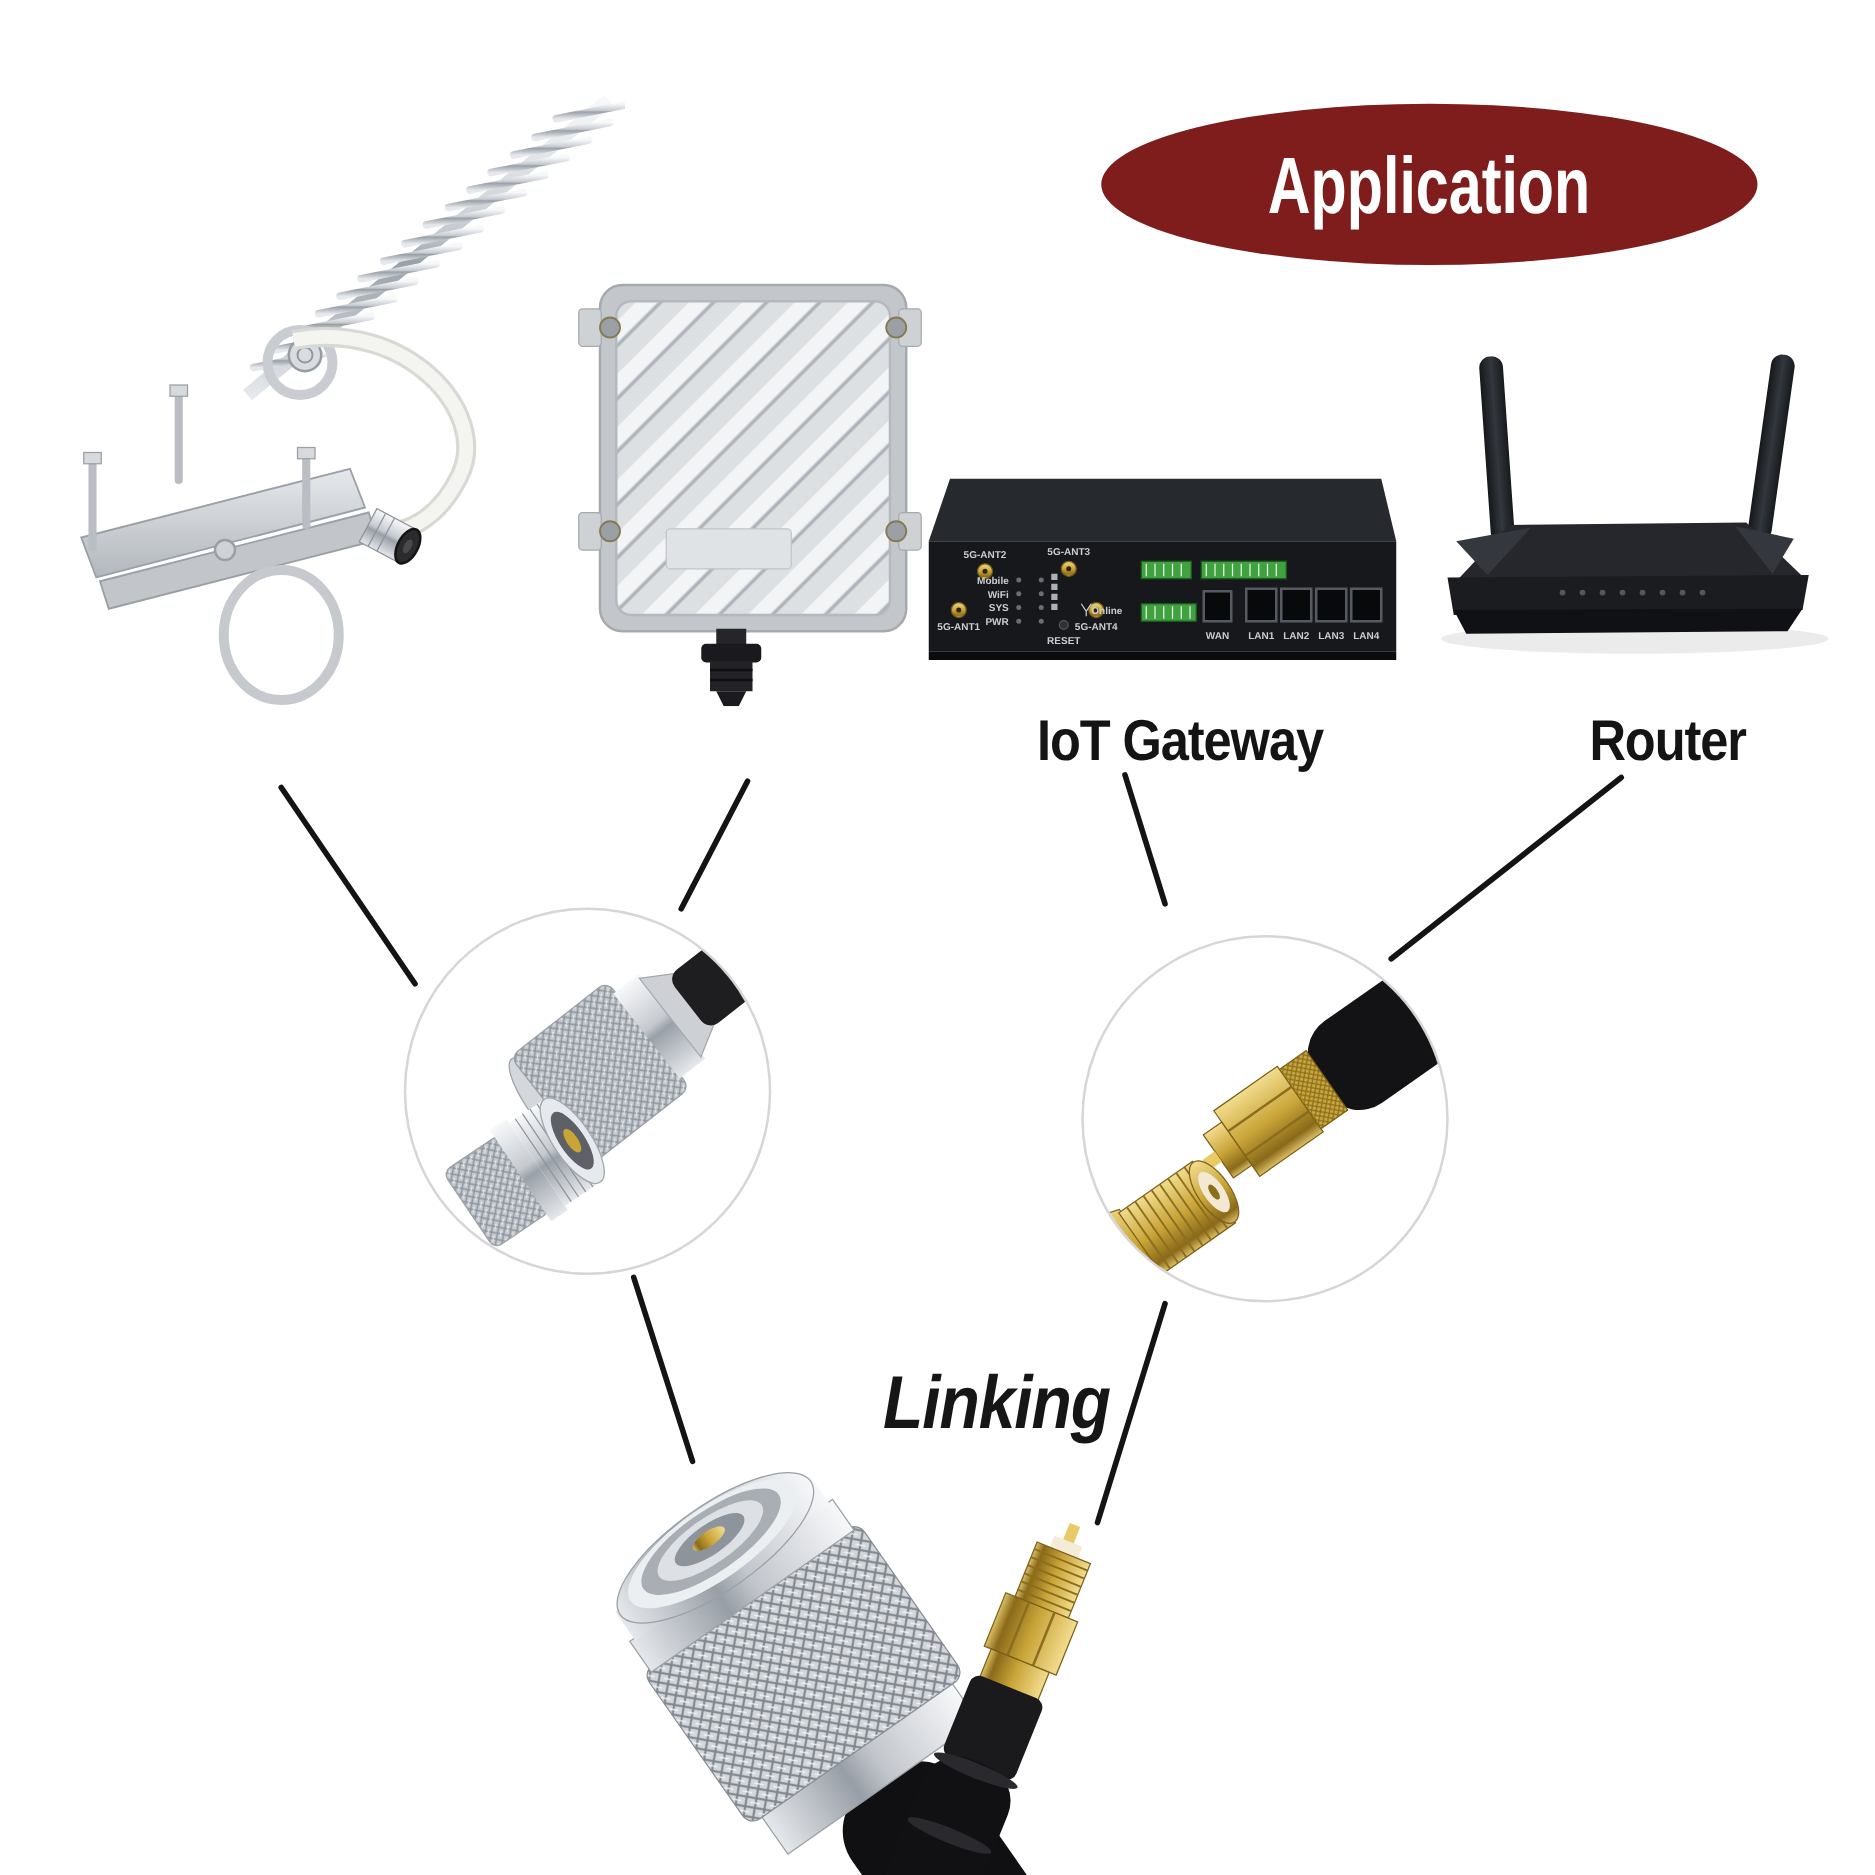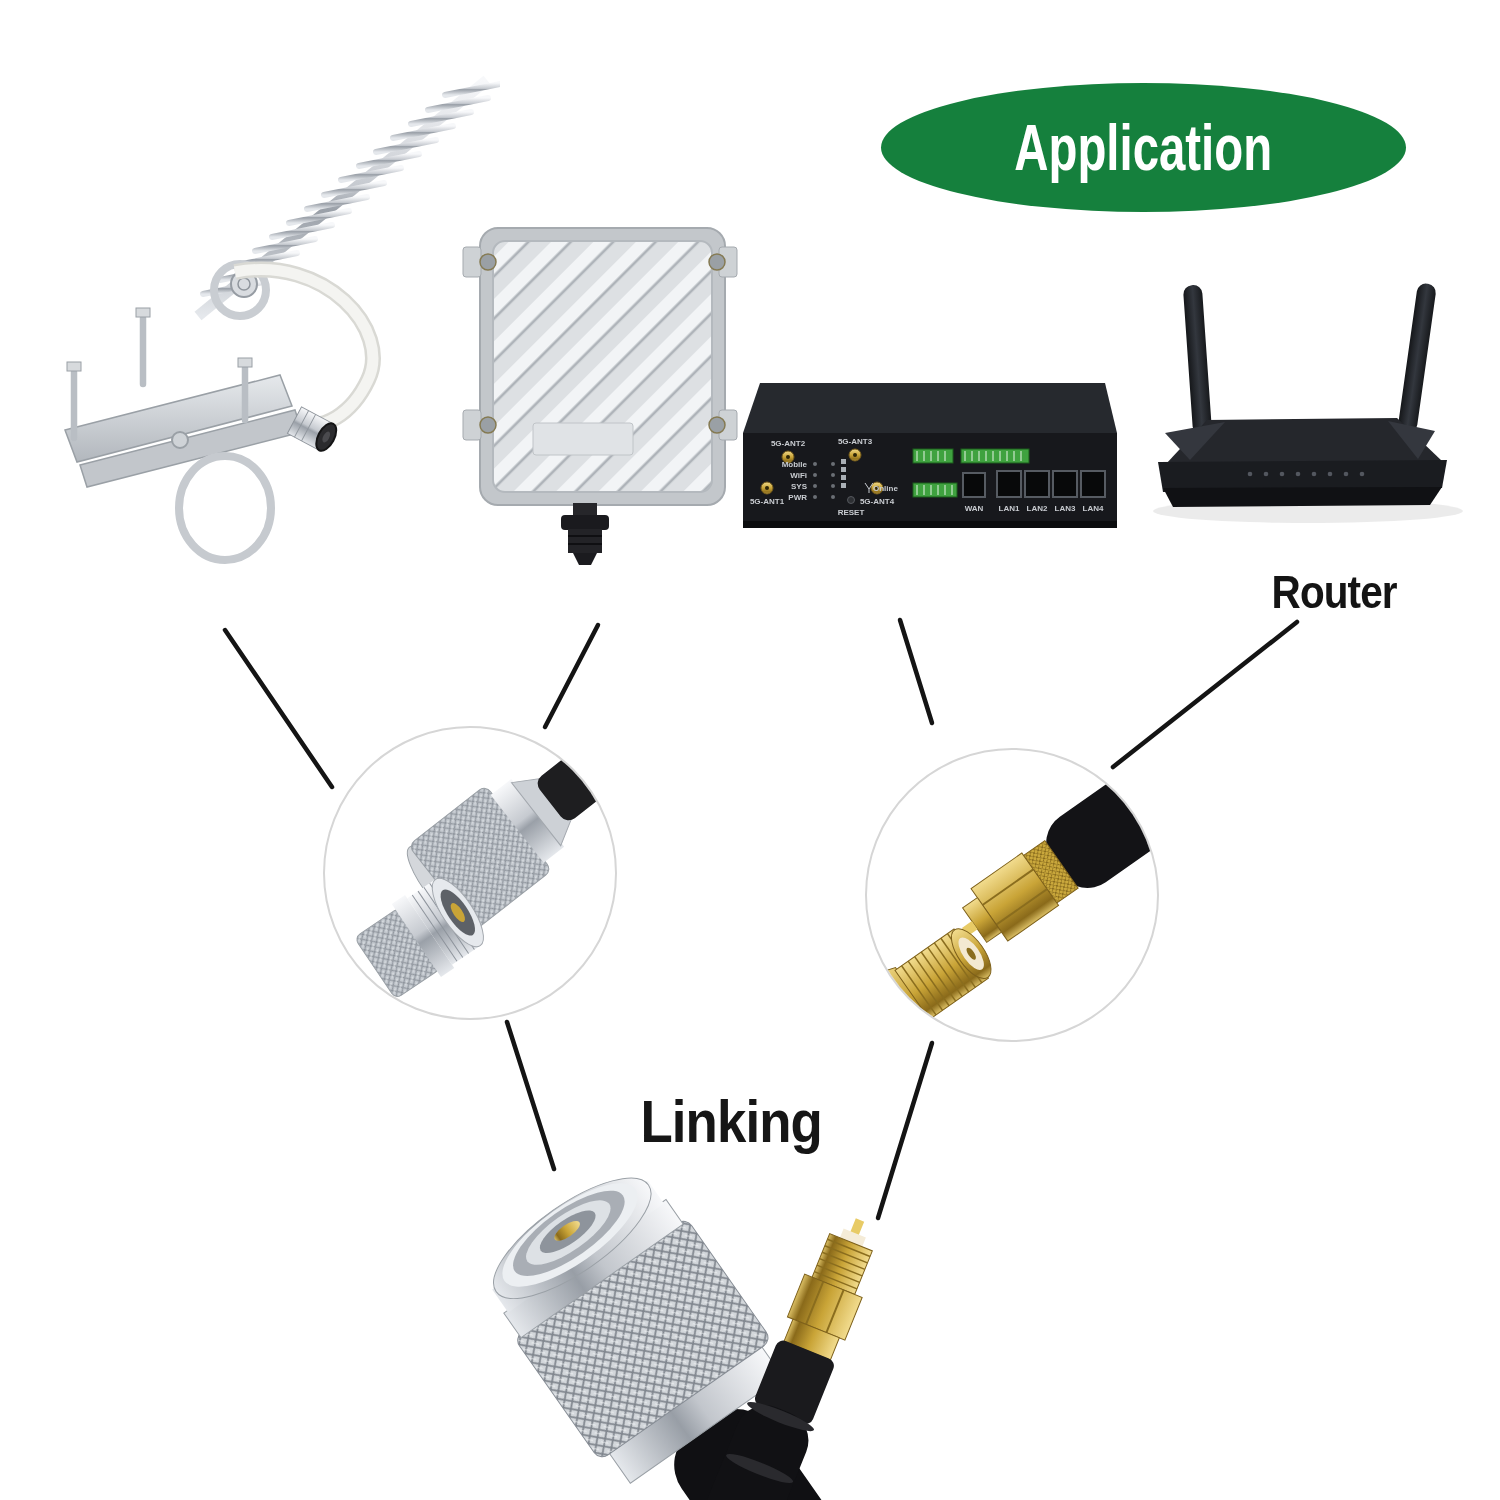"Application" .badge { background: #15803d -> #7f1d1d }
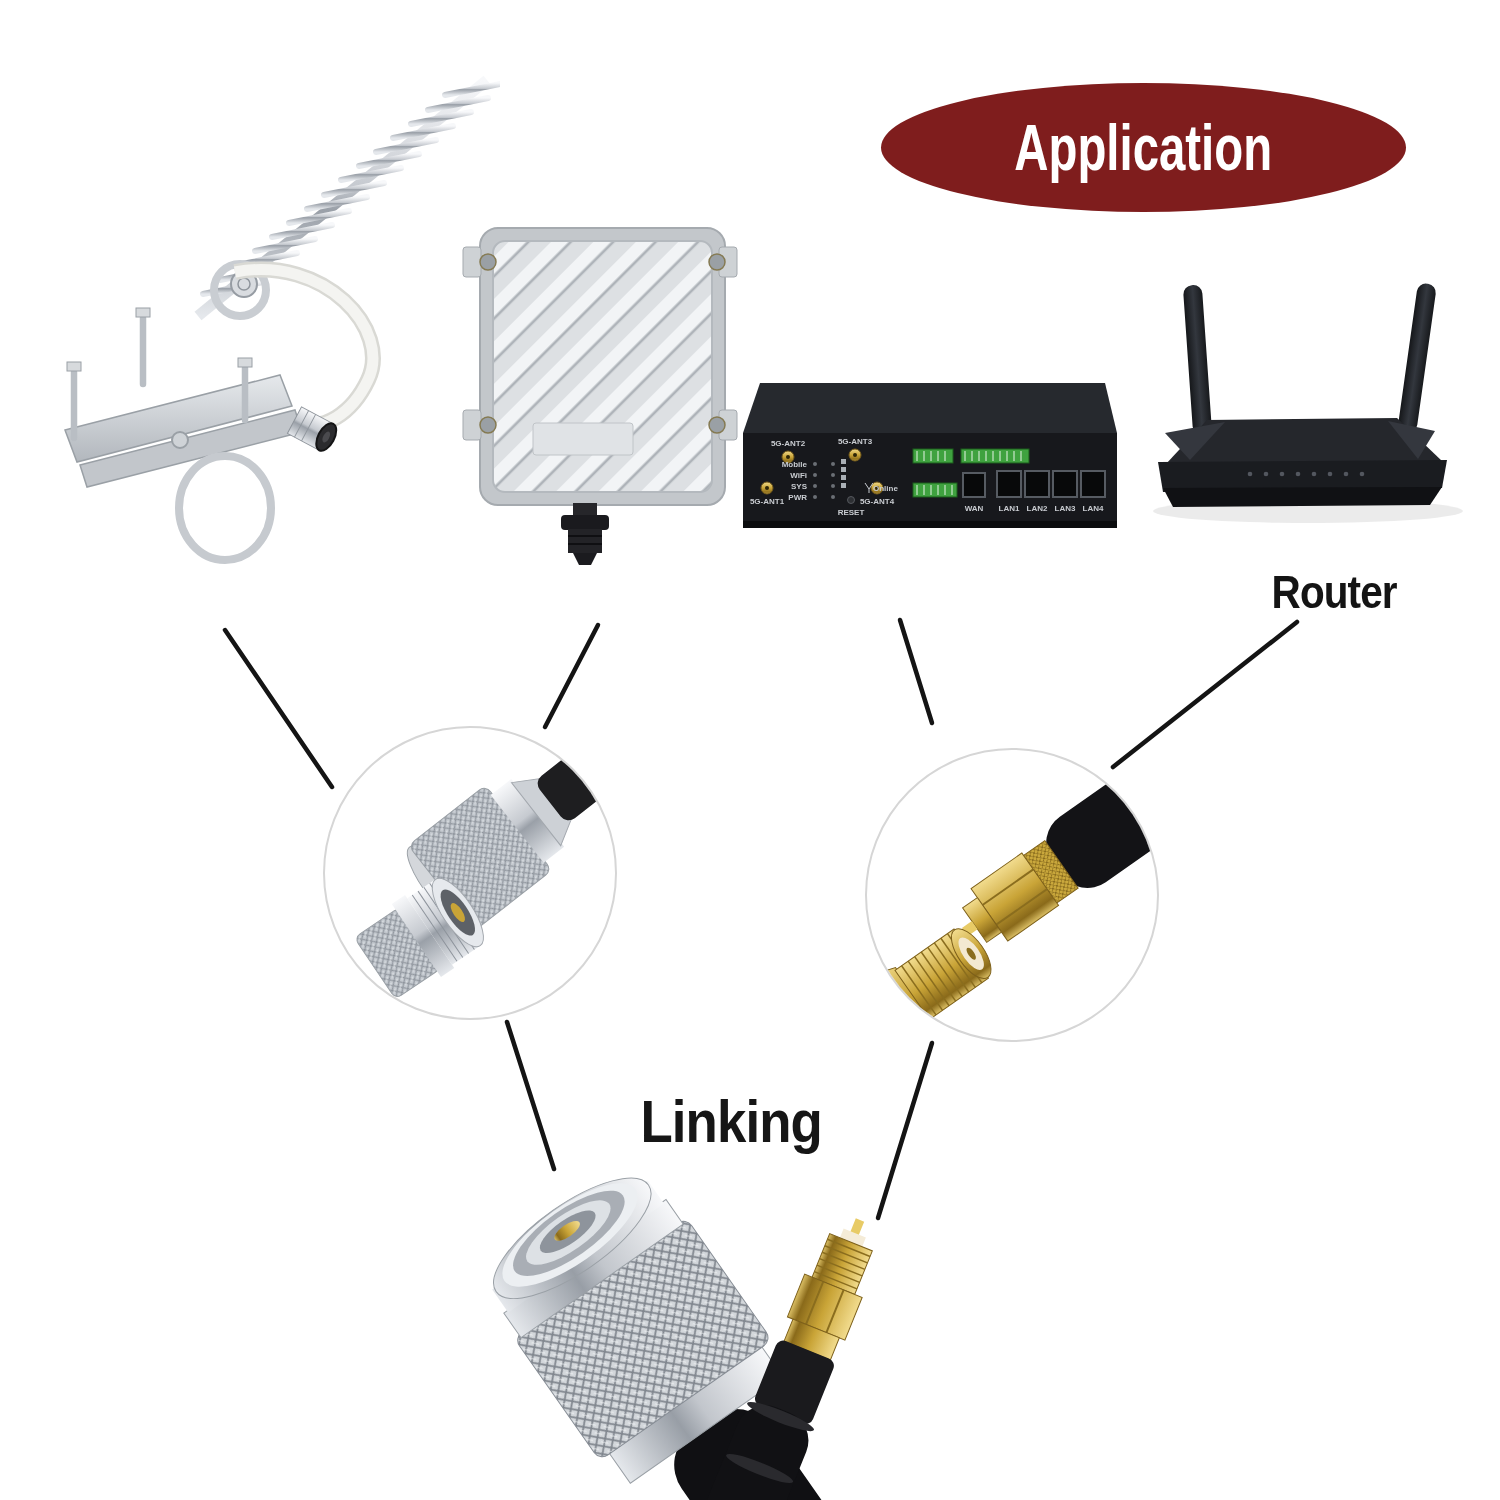"IoT Gateway" div.abs { html: none -> <div> <span>IoT Gateway</span> </div> }
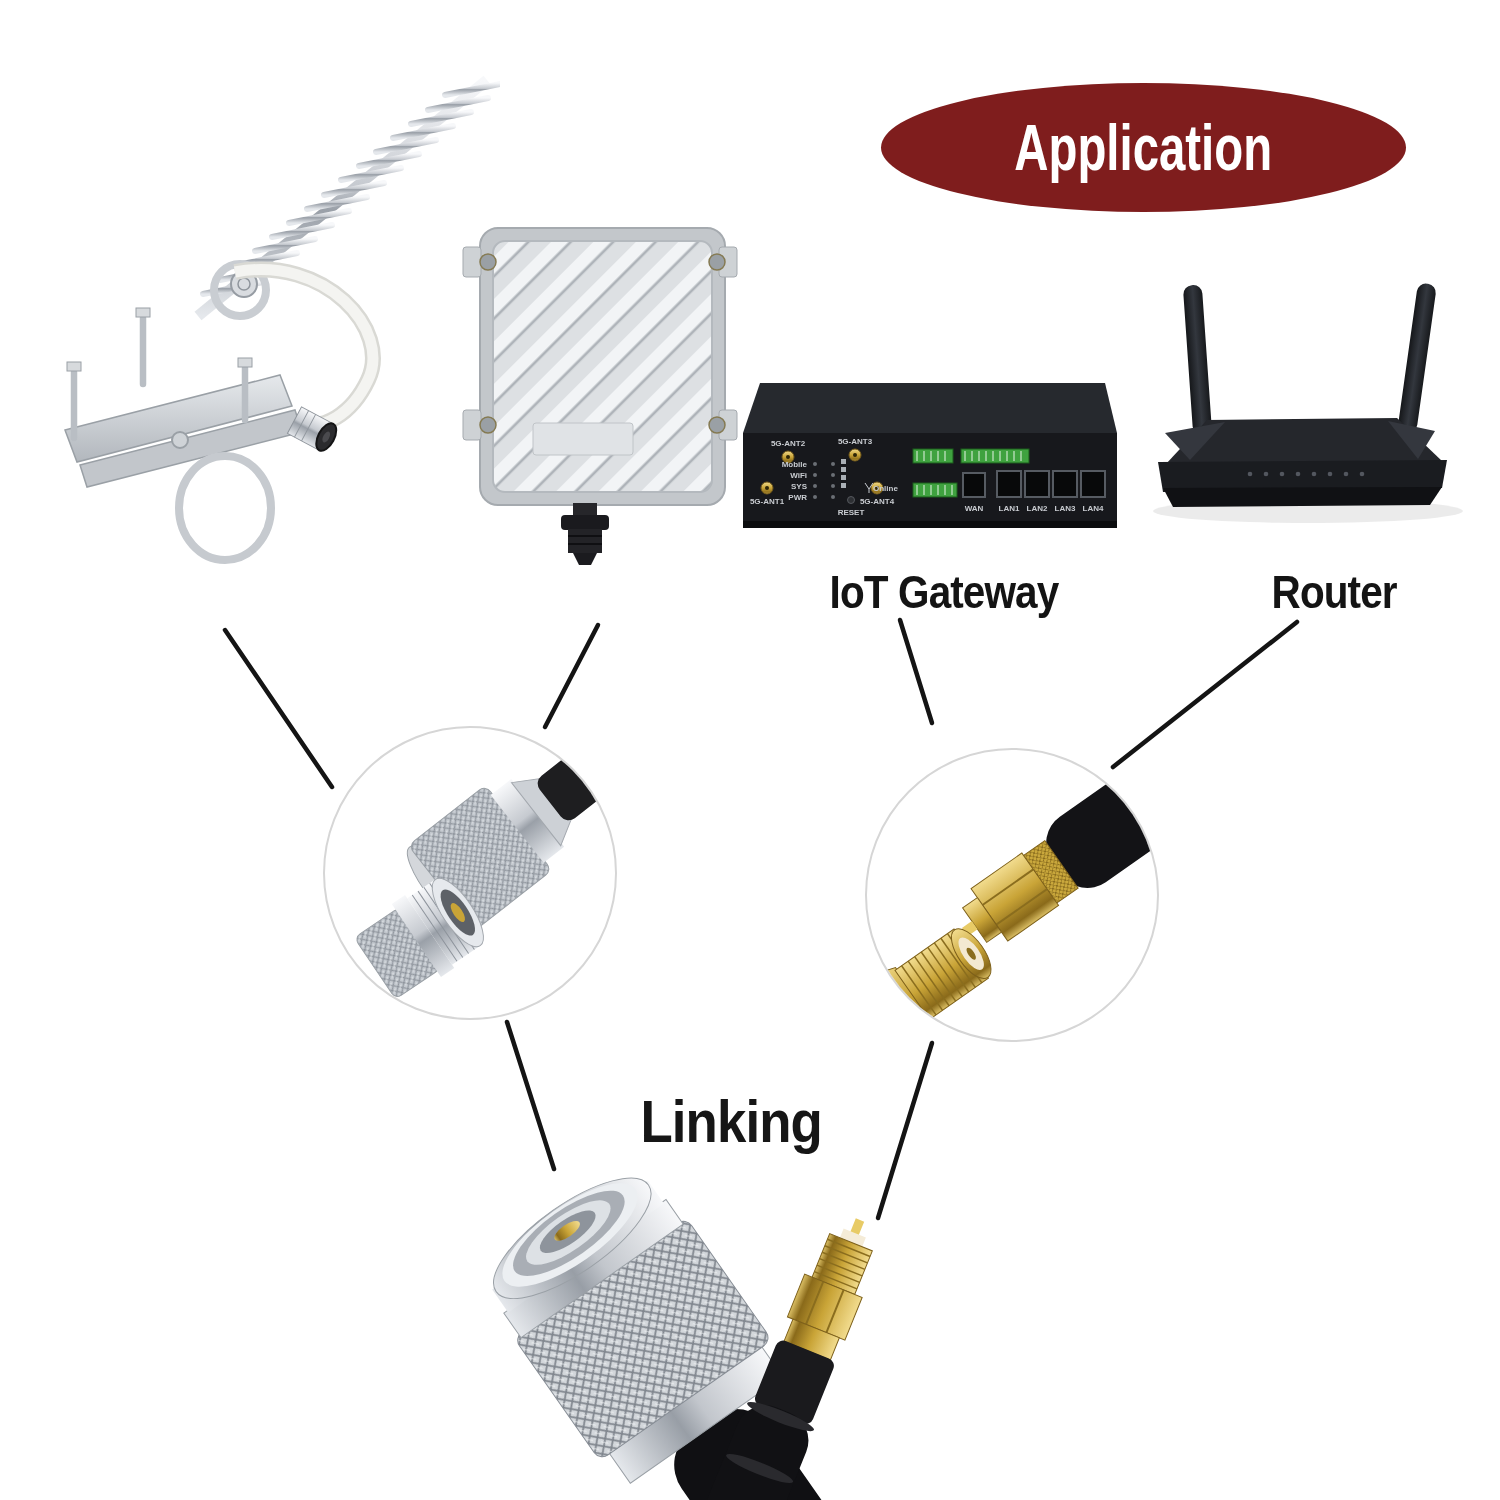"Linking" .linking { font-style: none -> italic; justify-content: center -> flex-end; left: 581px -> 600px }
